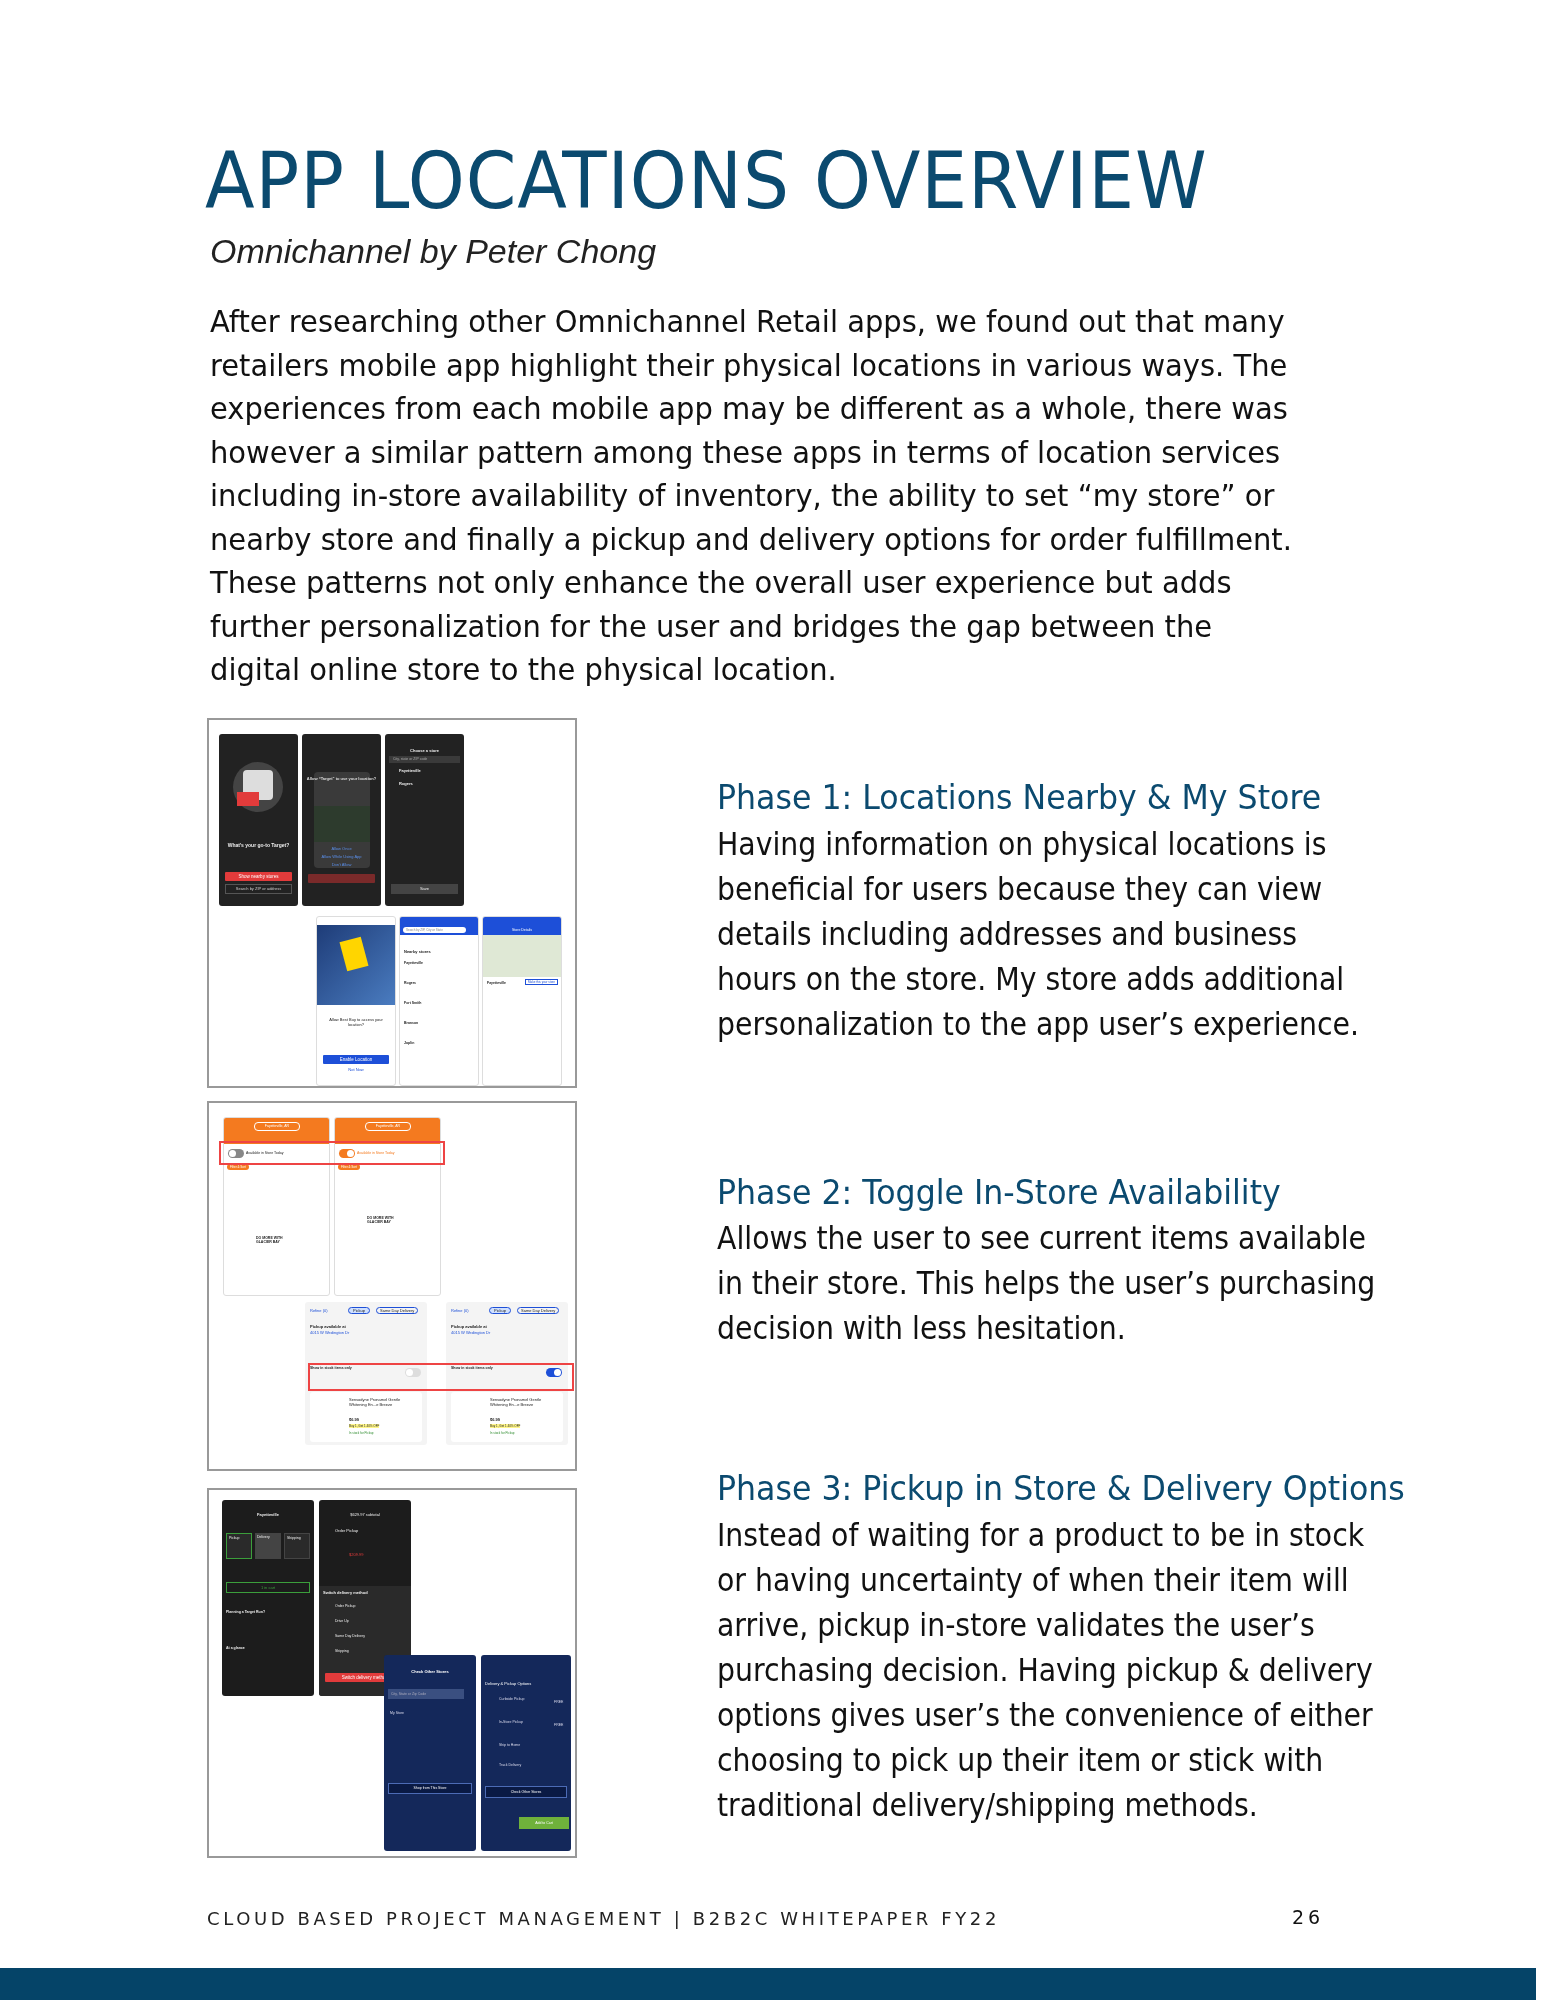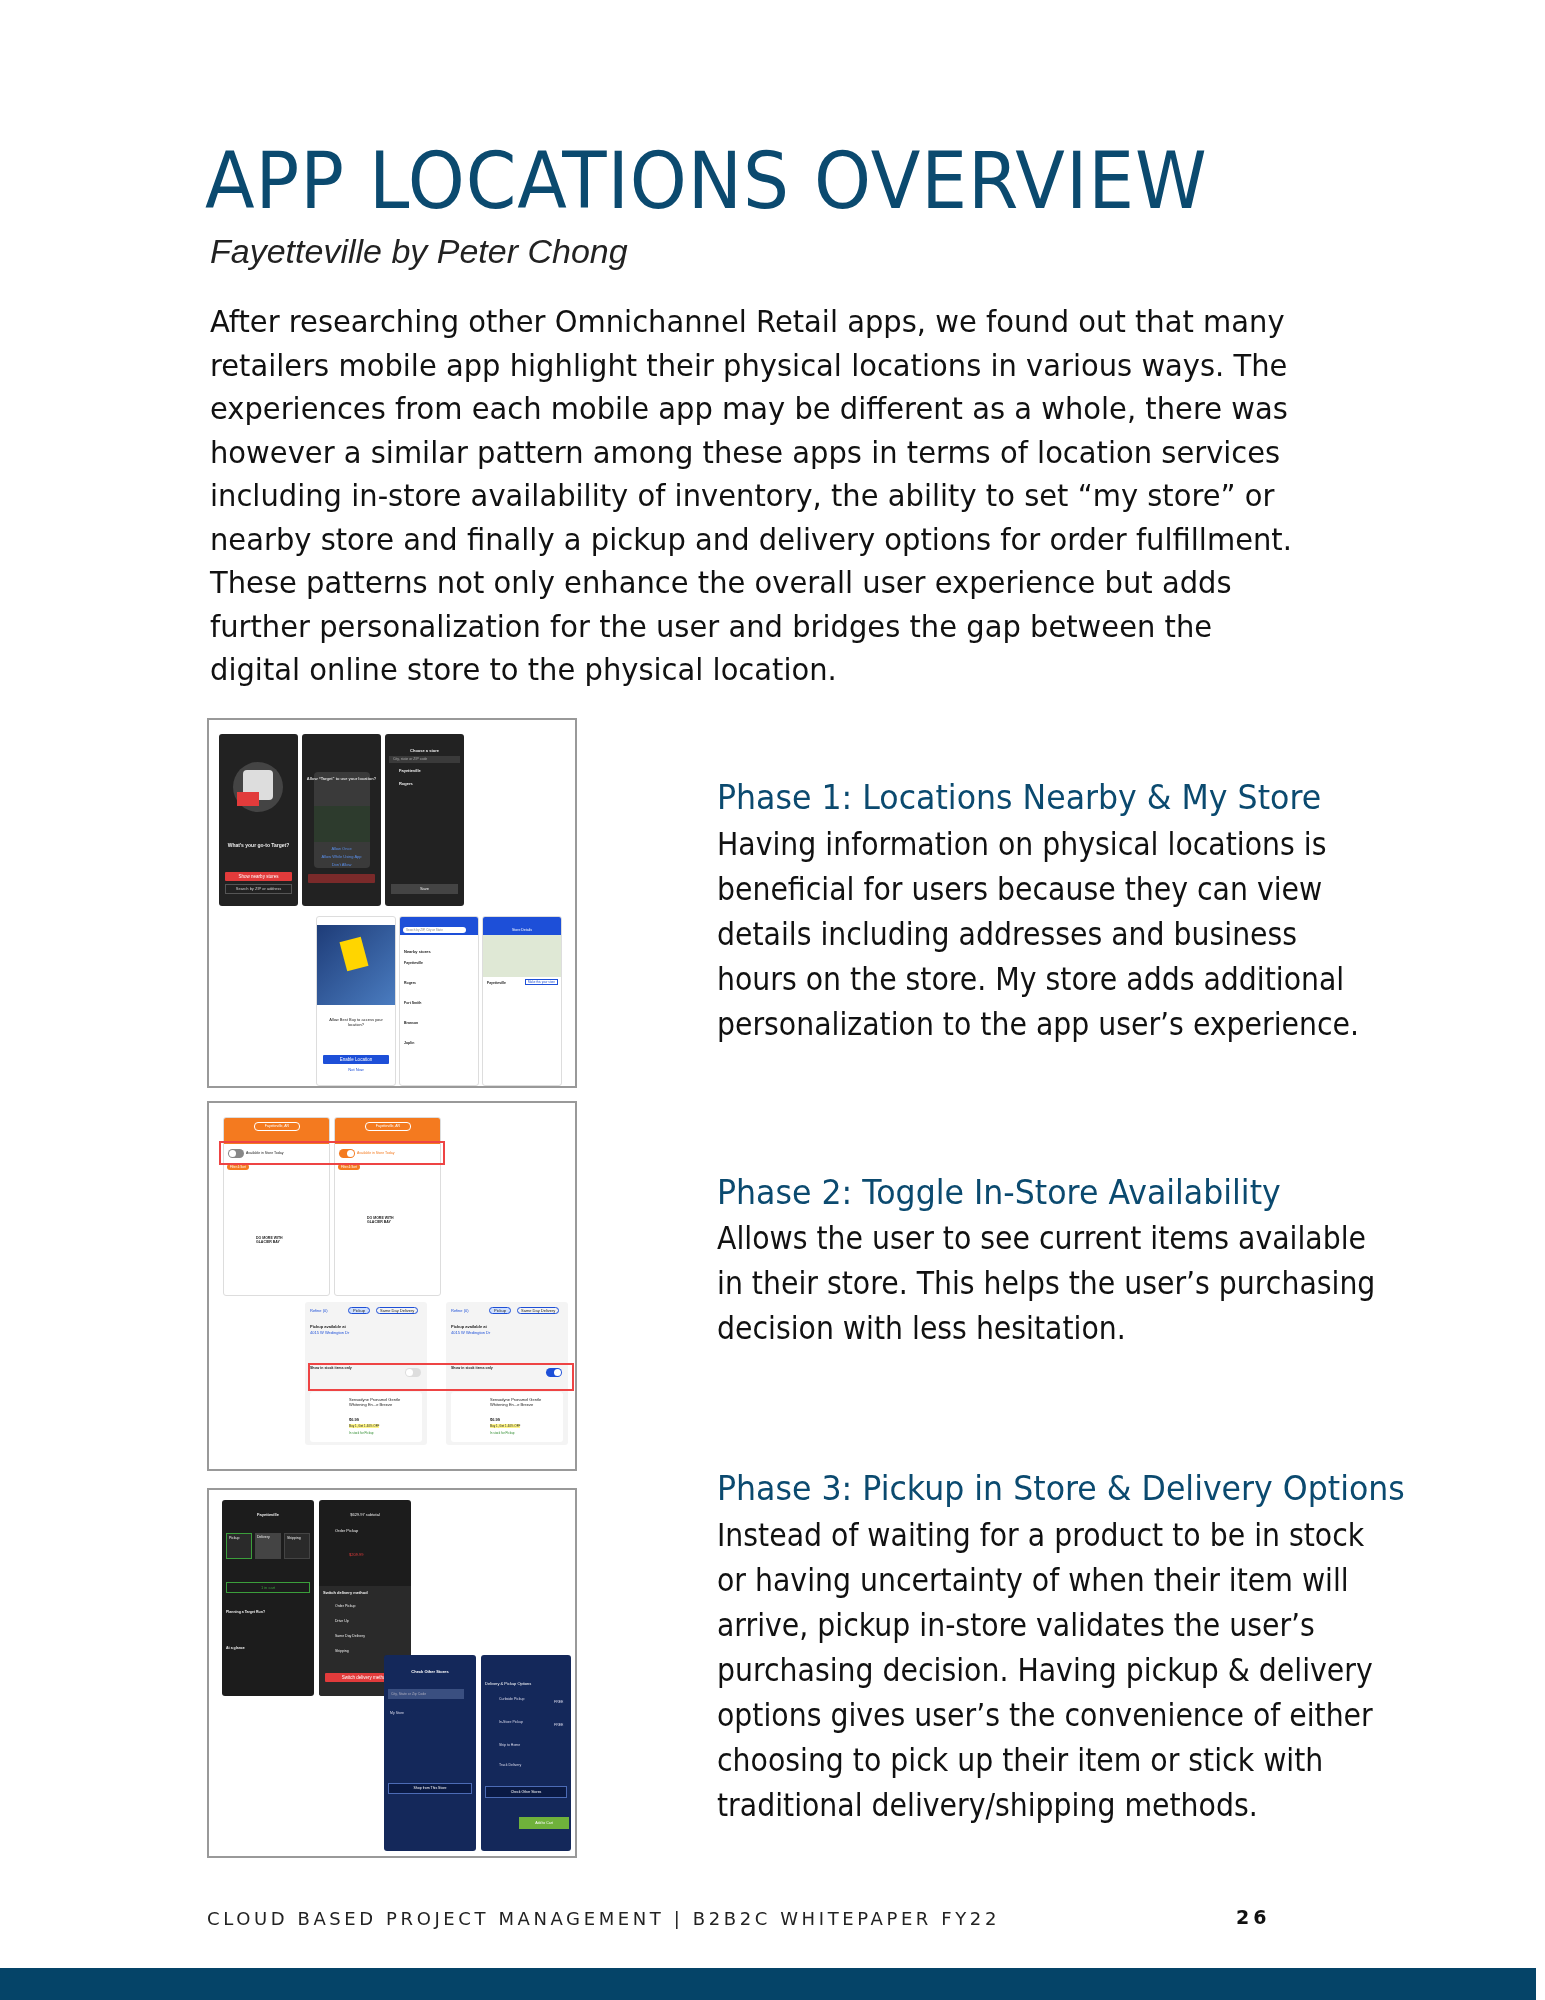"Fayetteville by Peter Chong" div.subtitle { text: Fayetteville -> Omnichannel }
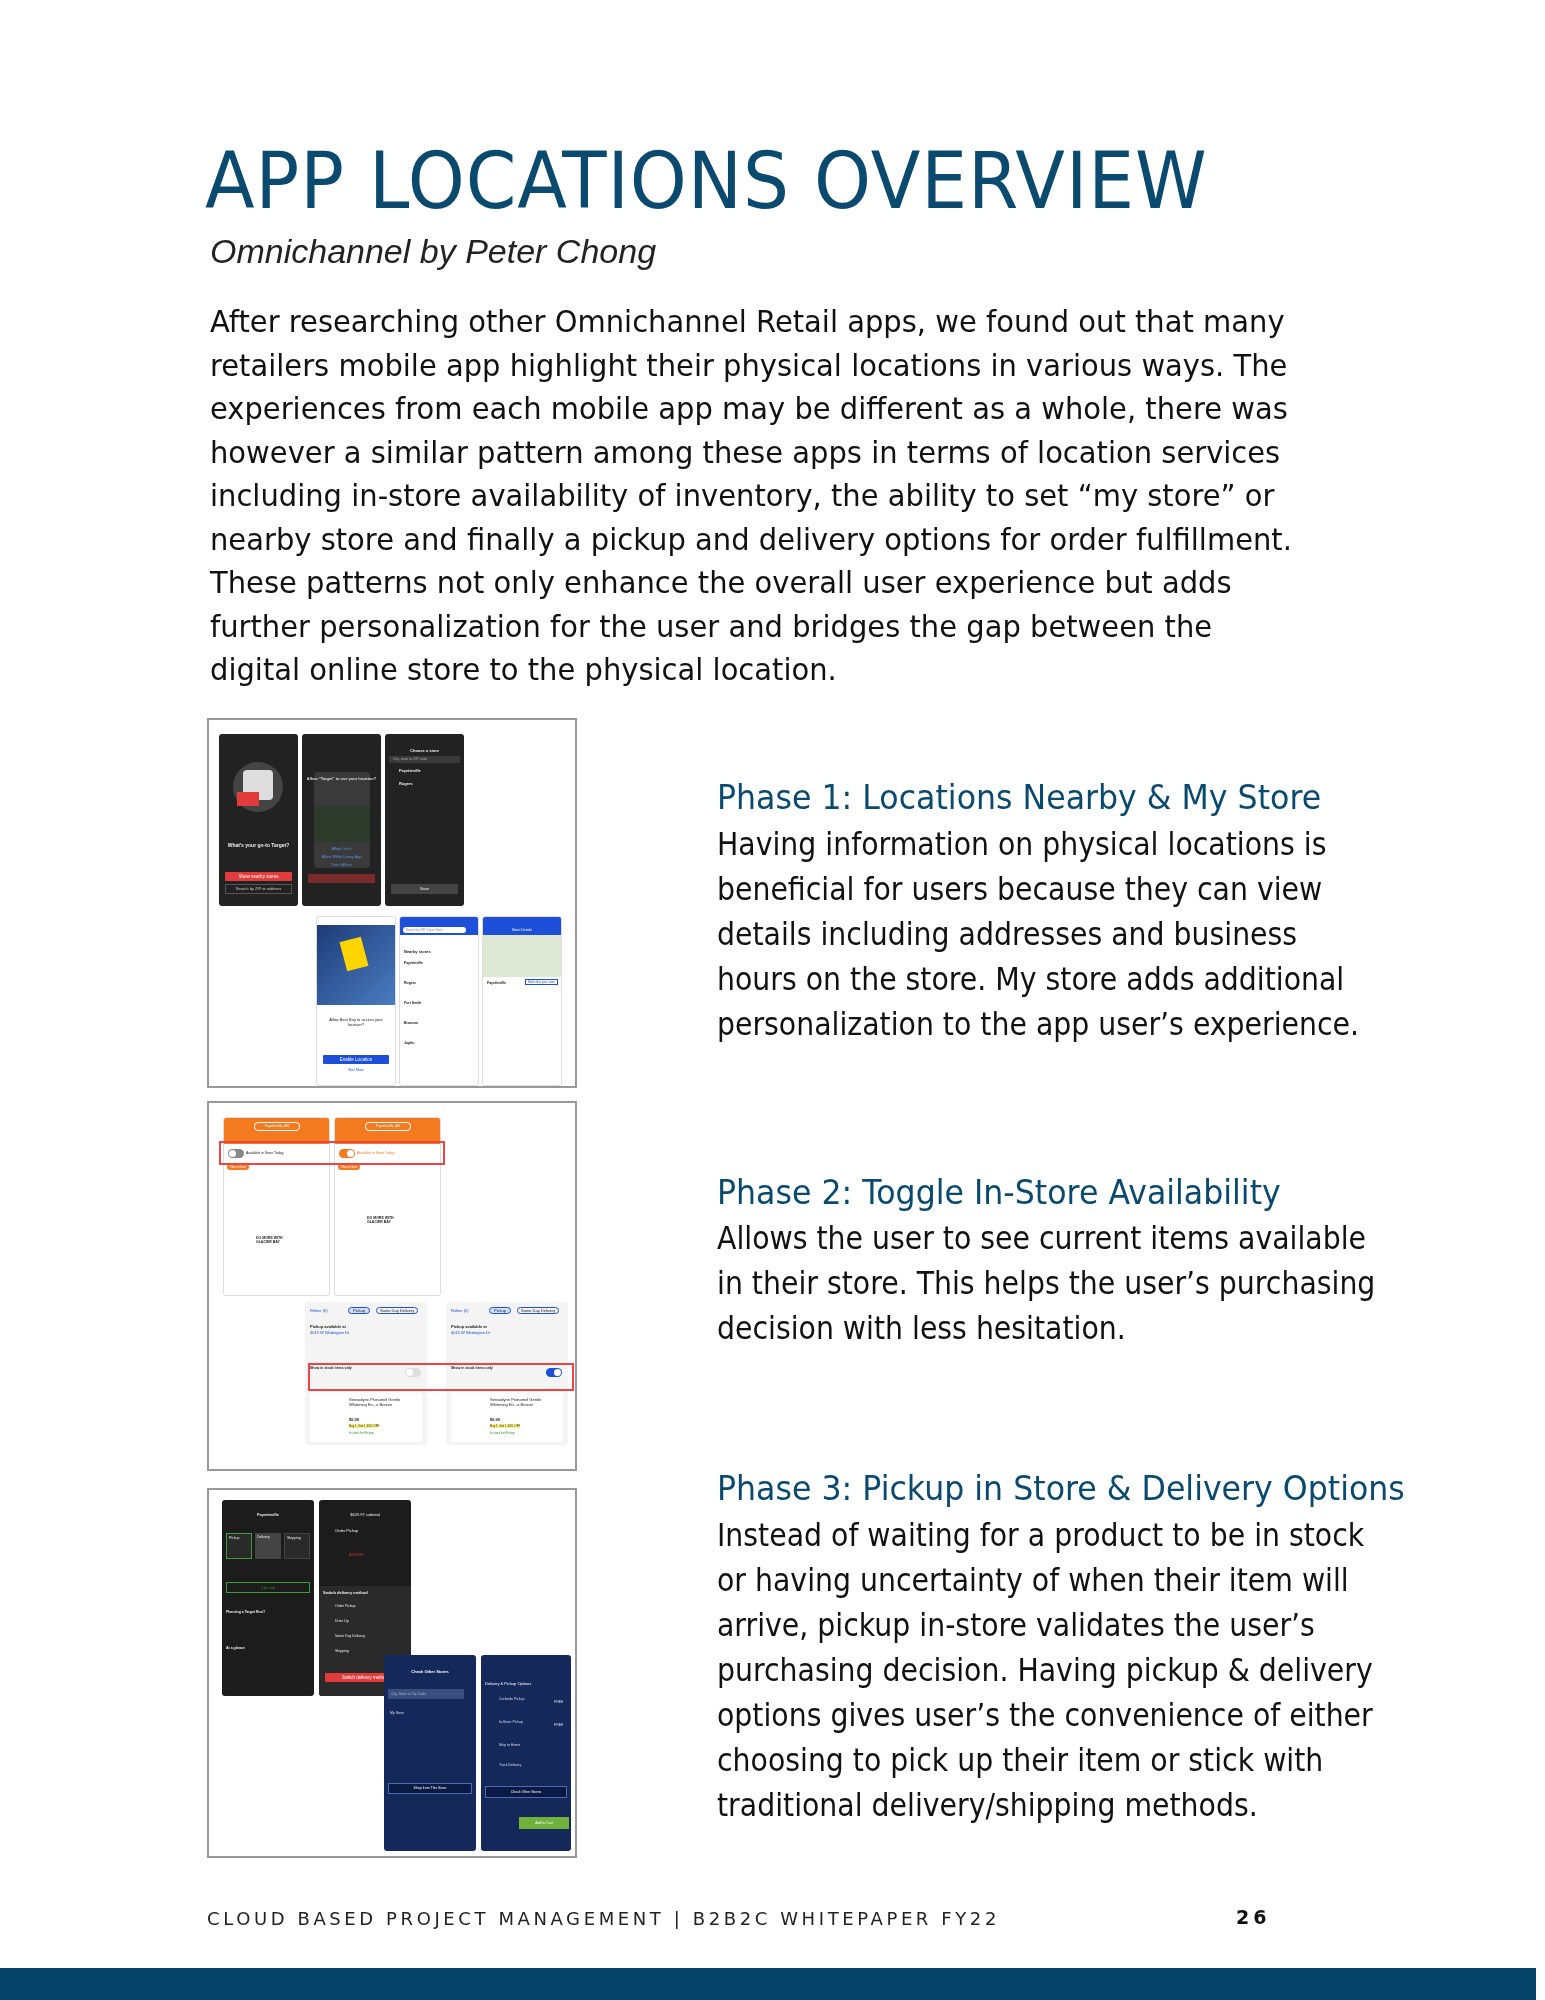"26" .pagenum { font-weight: bold -> normal; left: 1236px -> 1292px }
